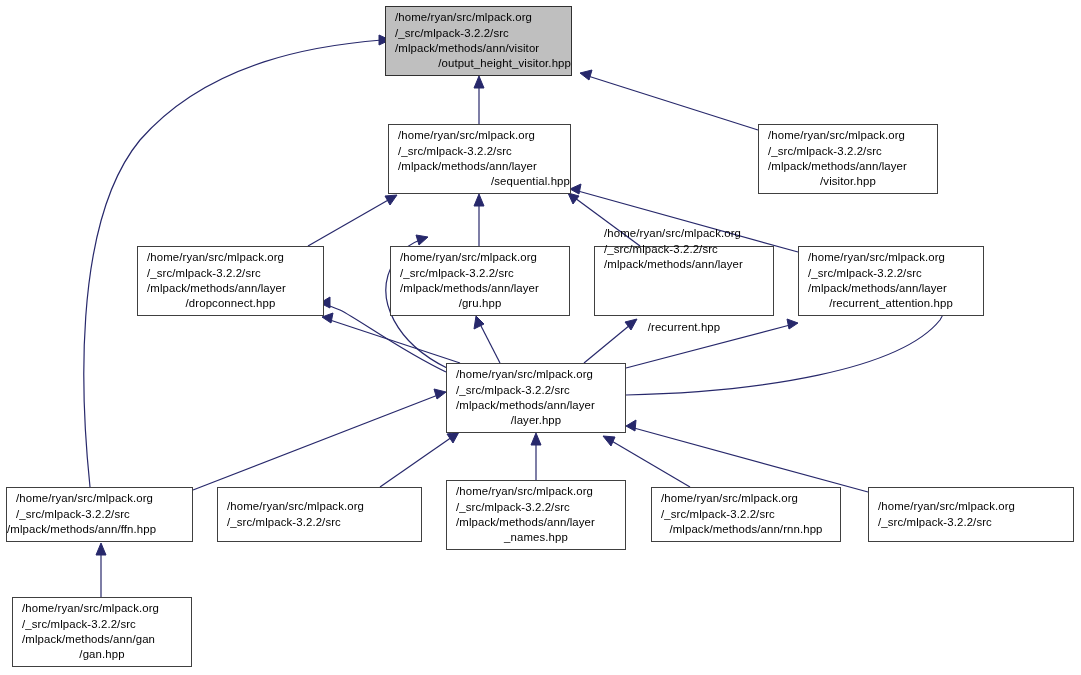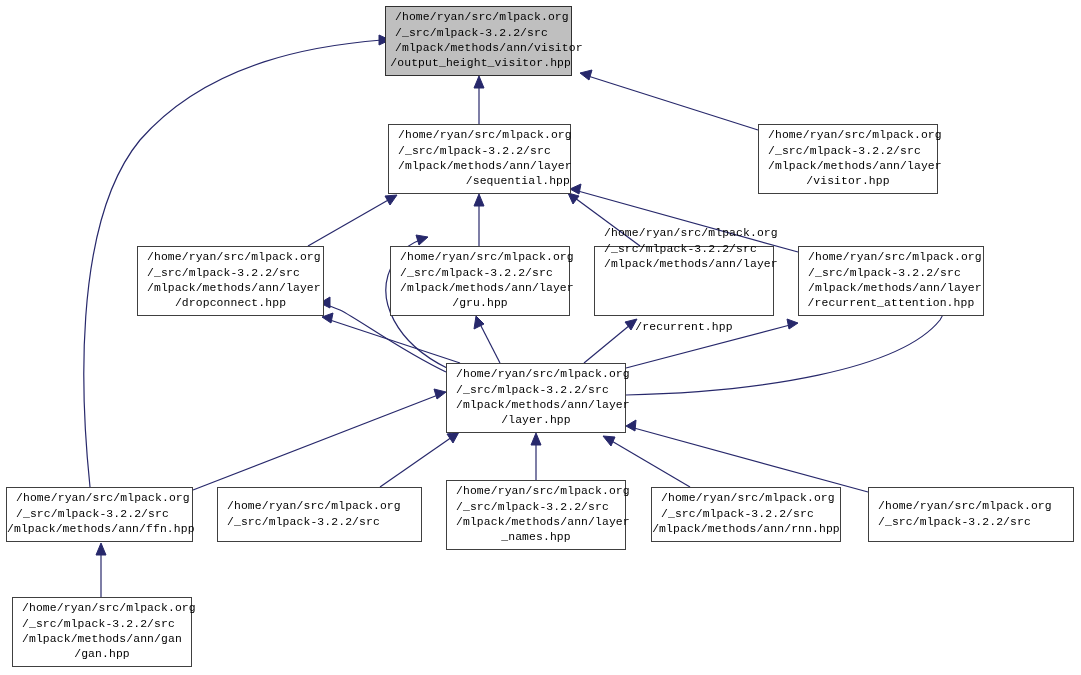"/home/ryan/src/mlpack.org" #canvas { font-family: Liberation Mono, monospace -> Liberation Sans, sans-serif }
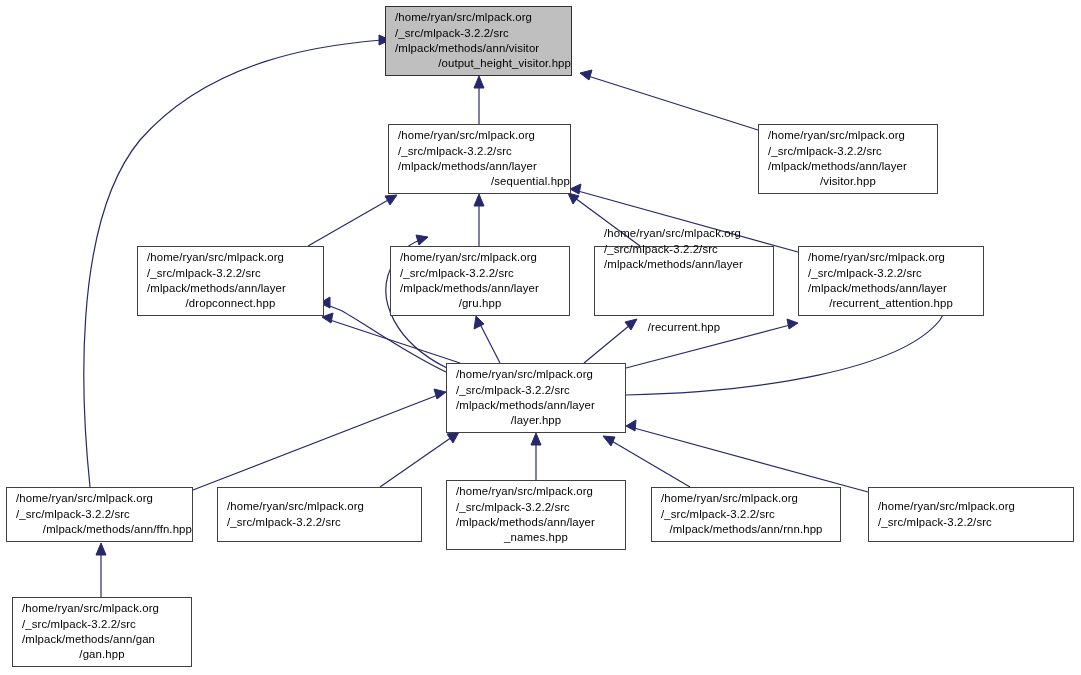"/mlpack/methods/ann/ffn.hpp" span.ln { text-align: right -> left }
